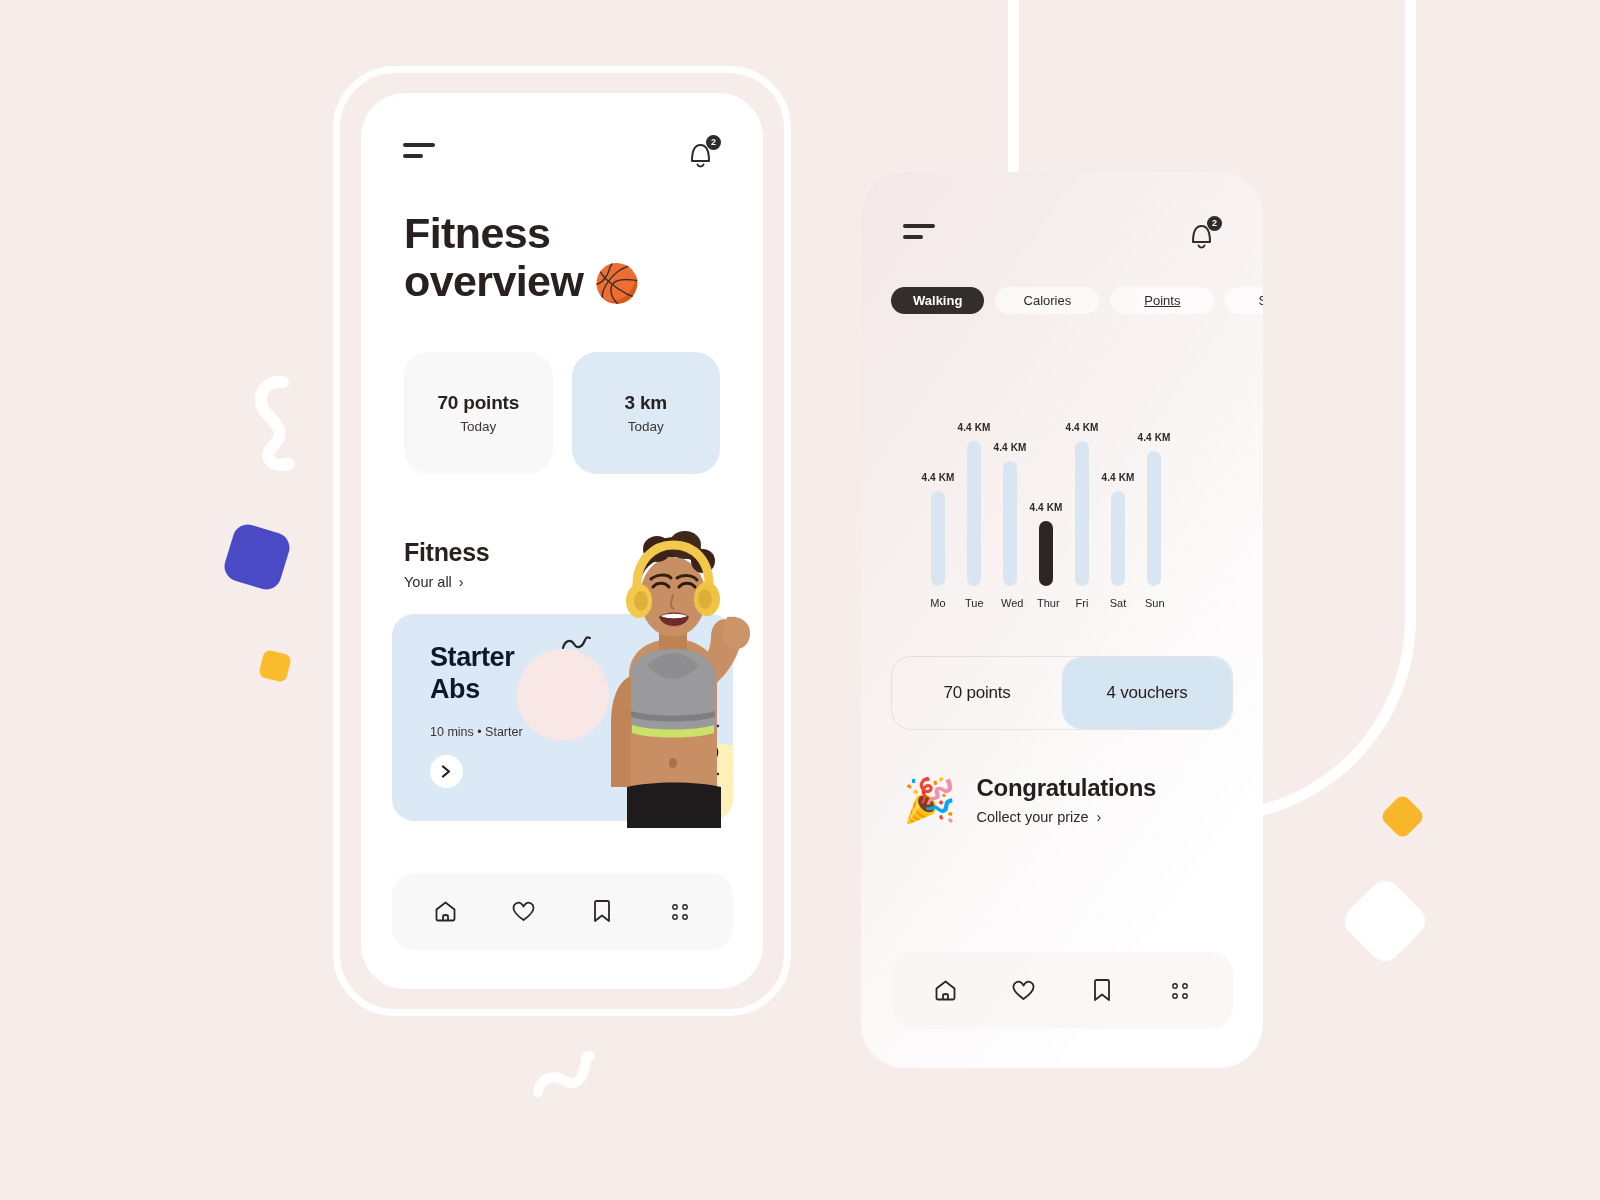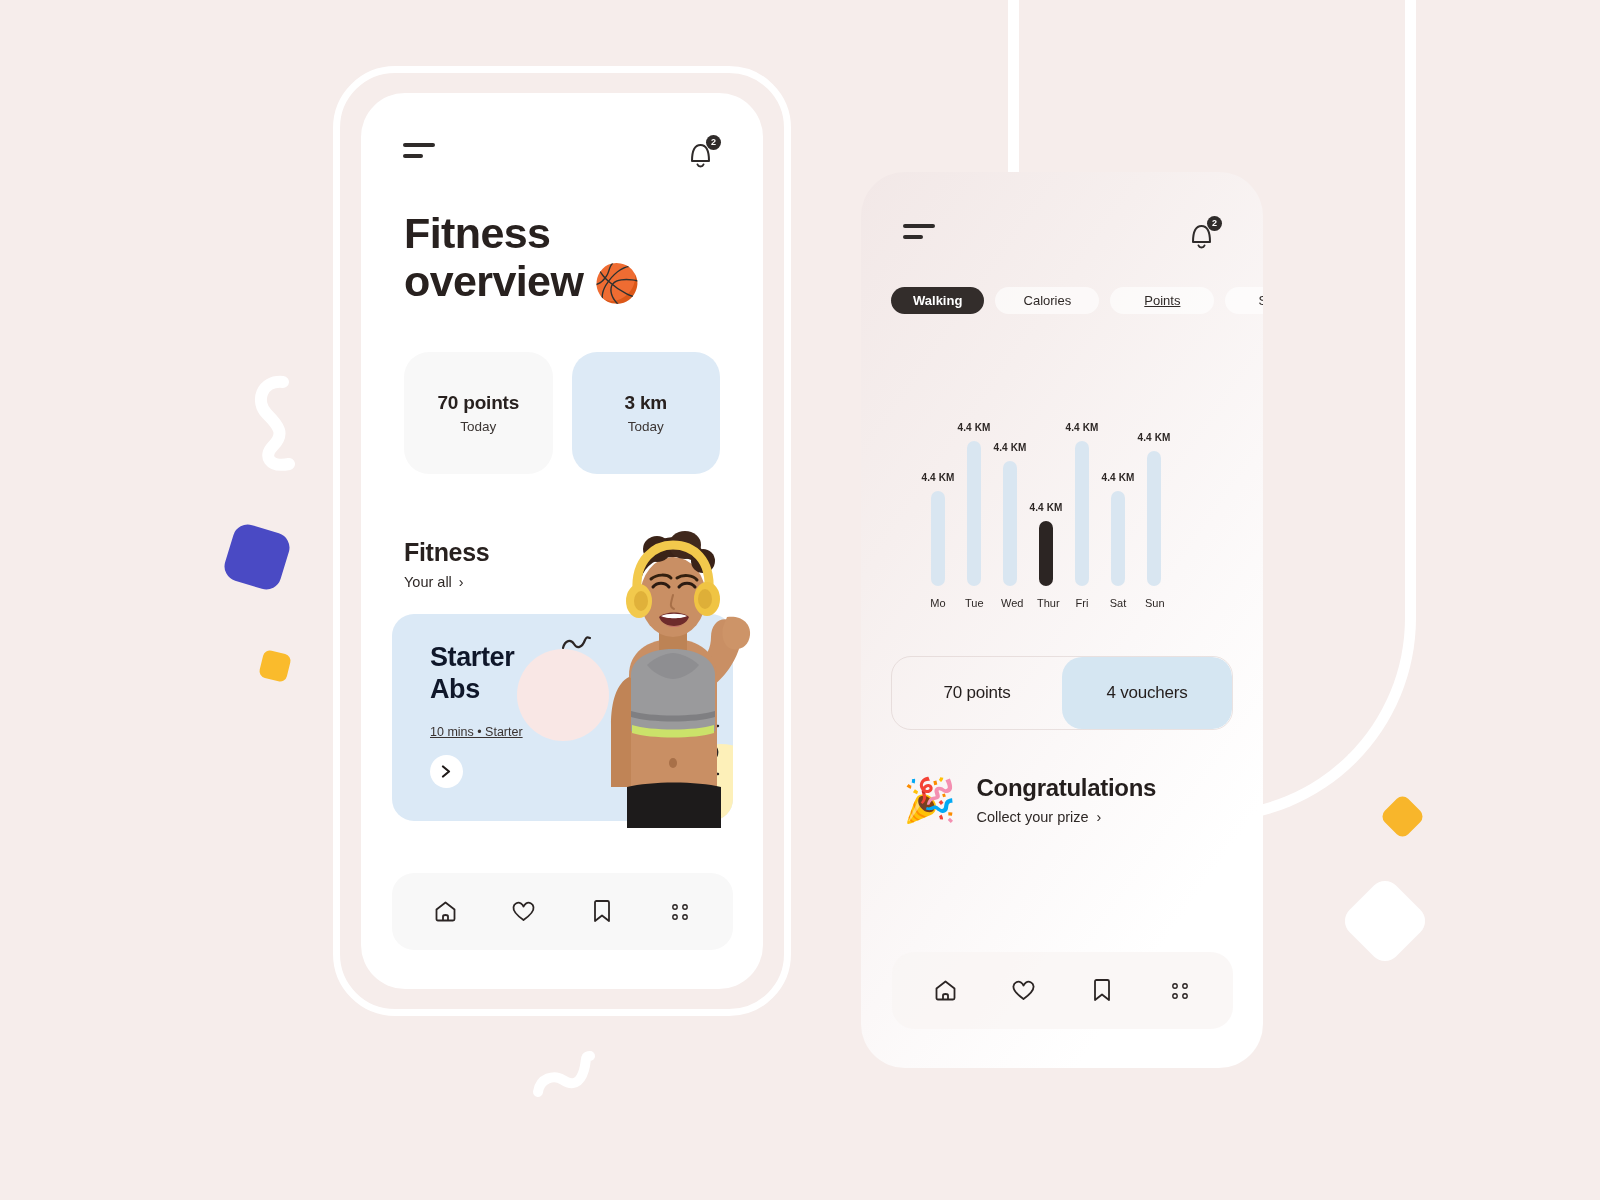"10 mins • Starter" .wc-meta { text-decoration: underline -> none }
